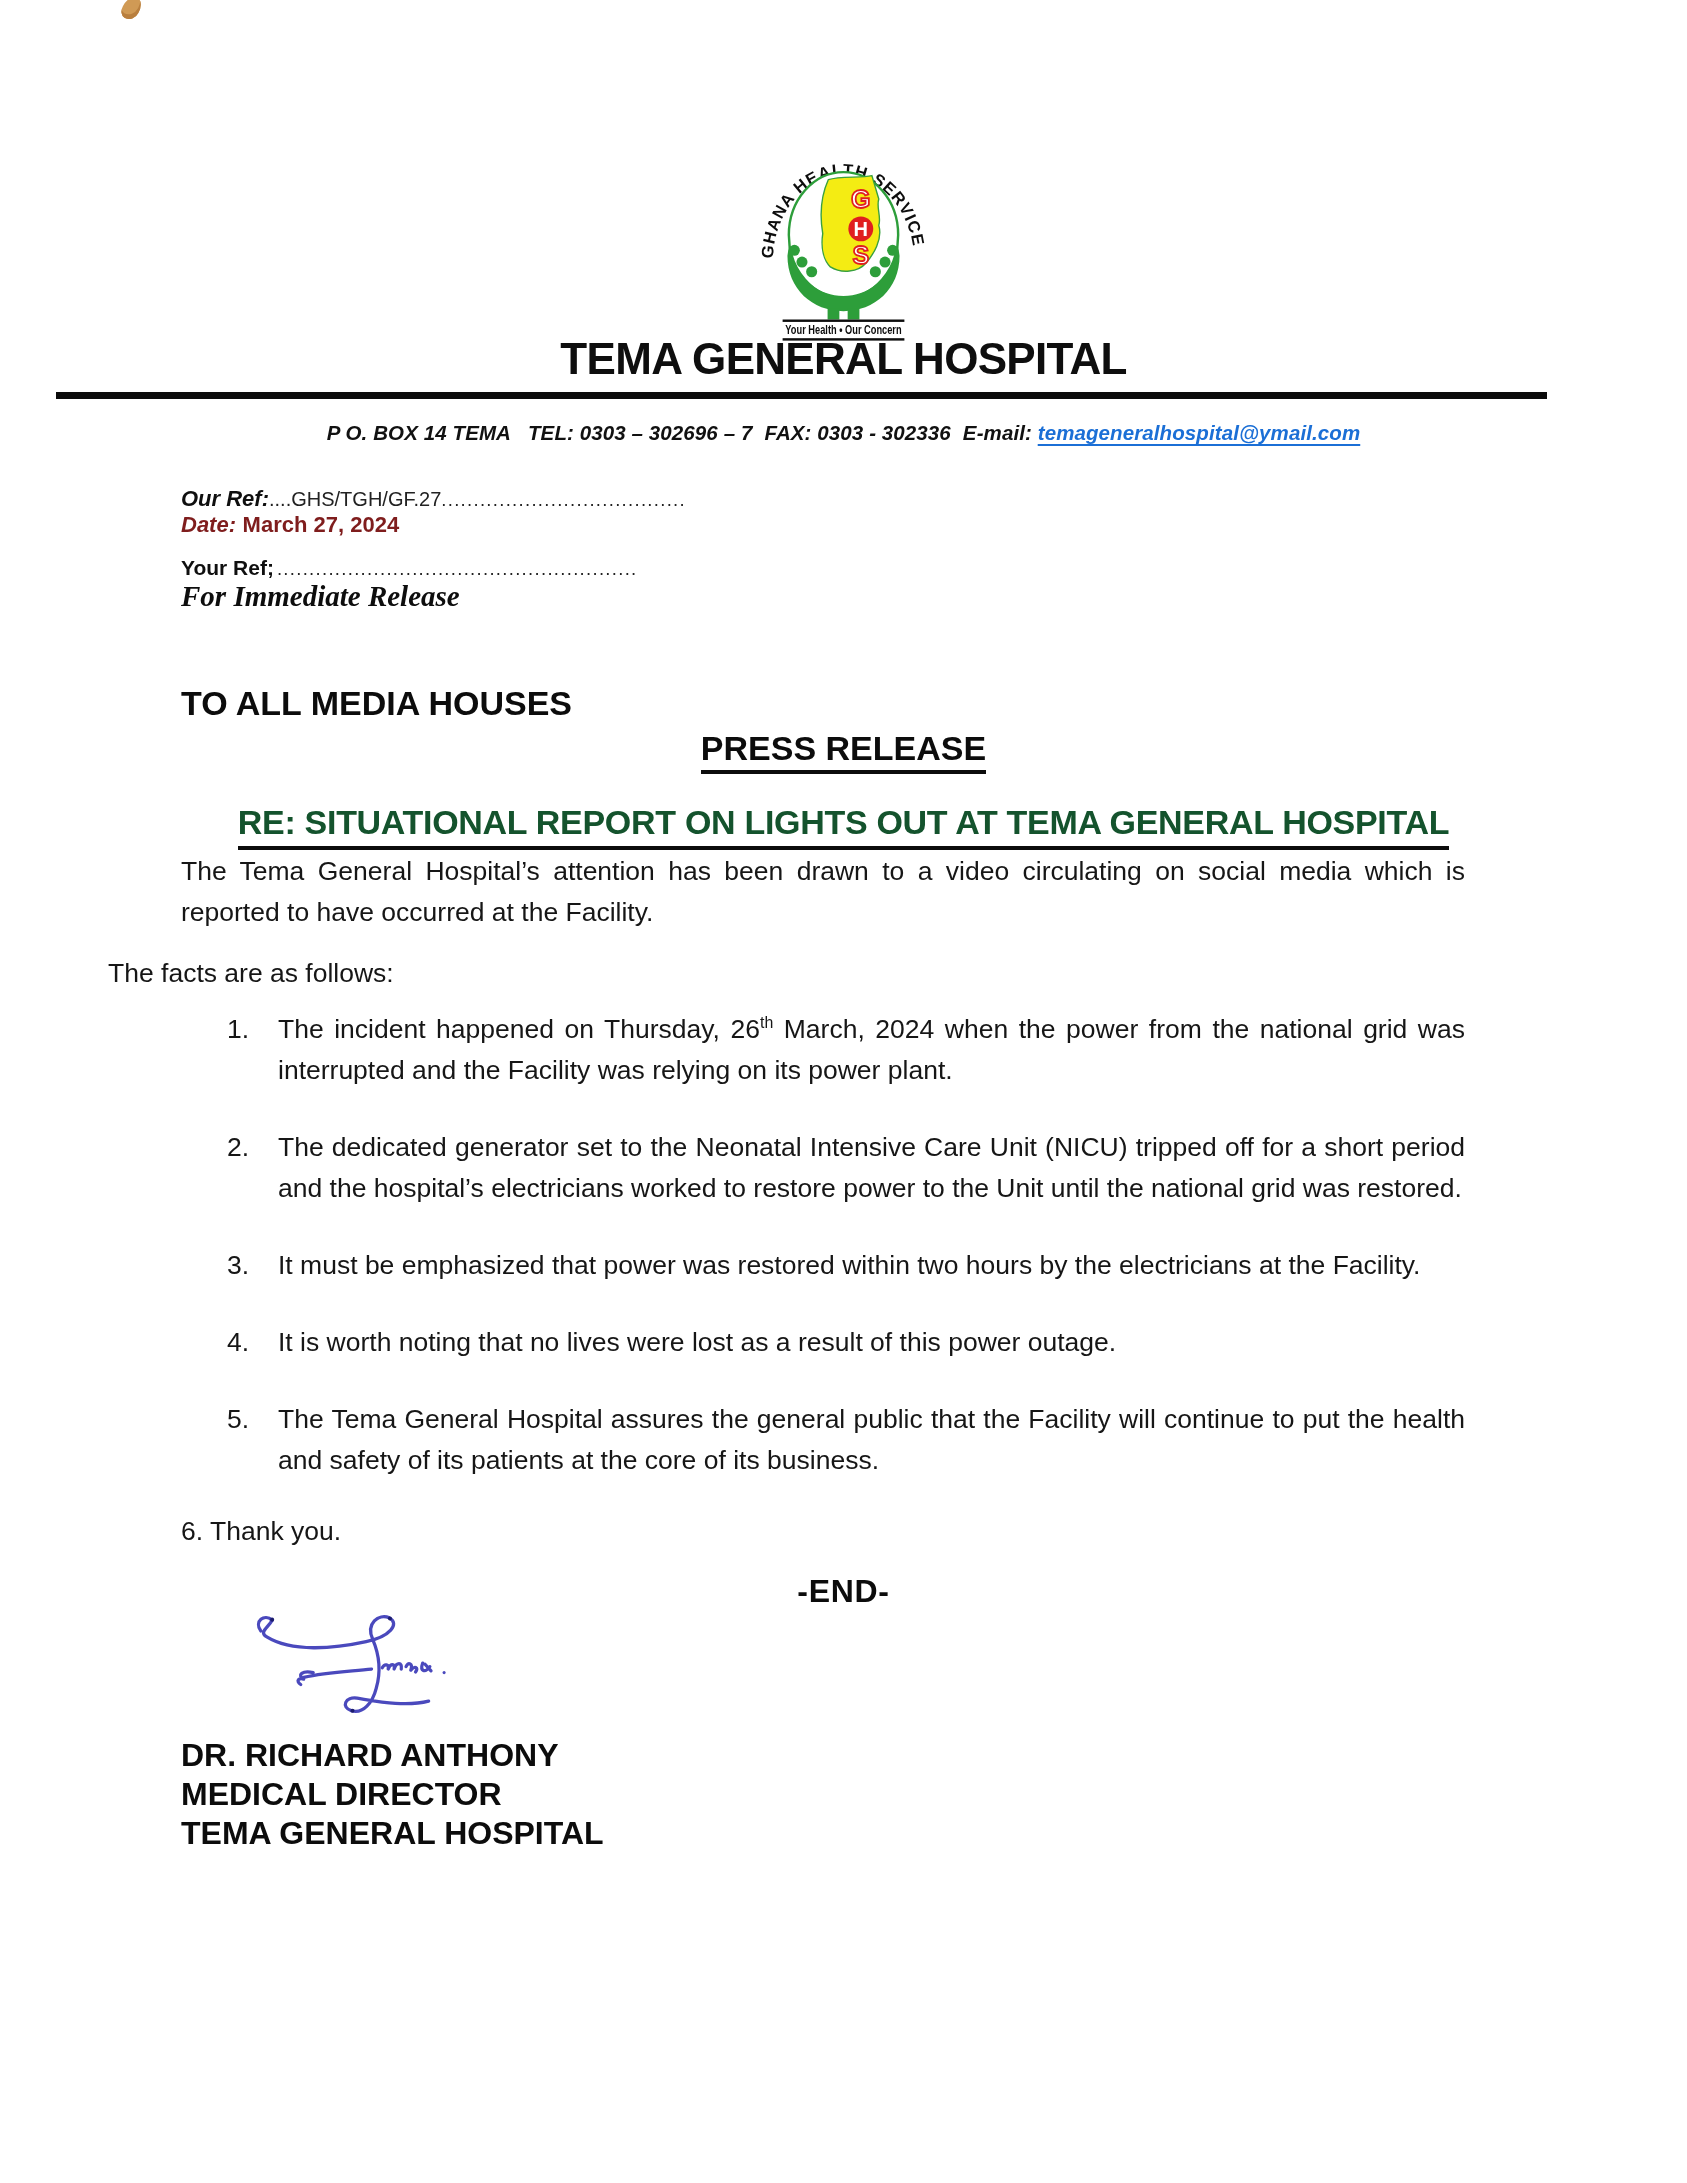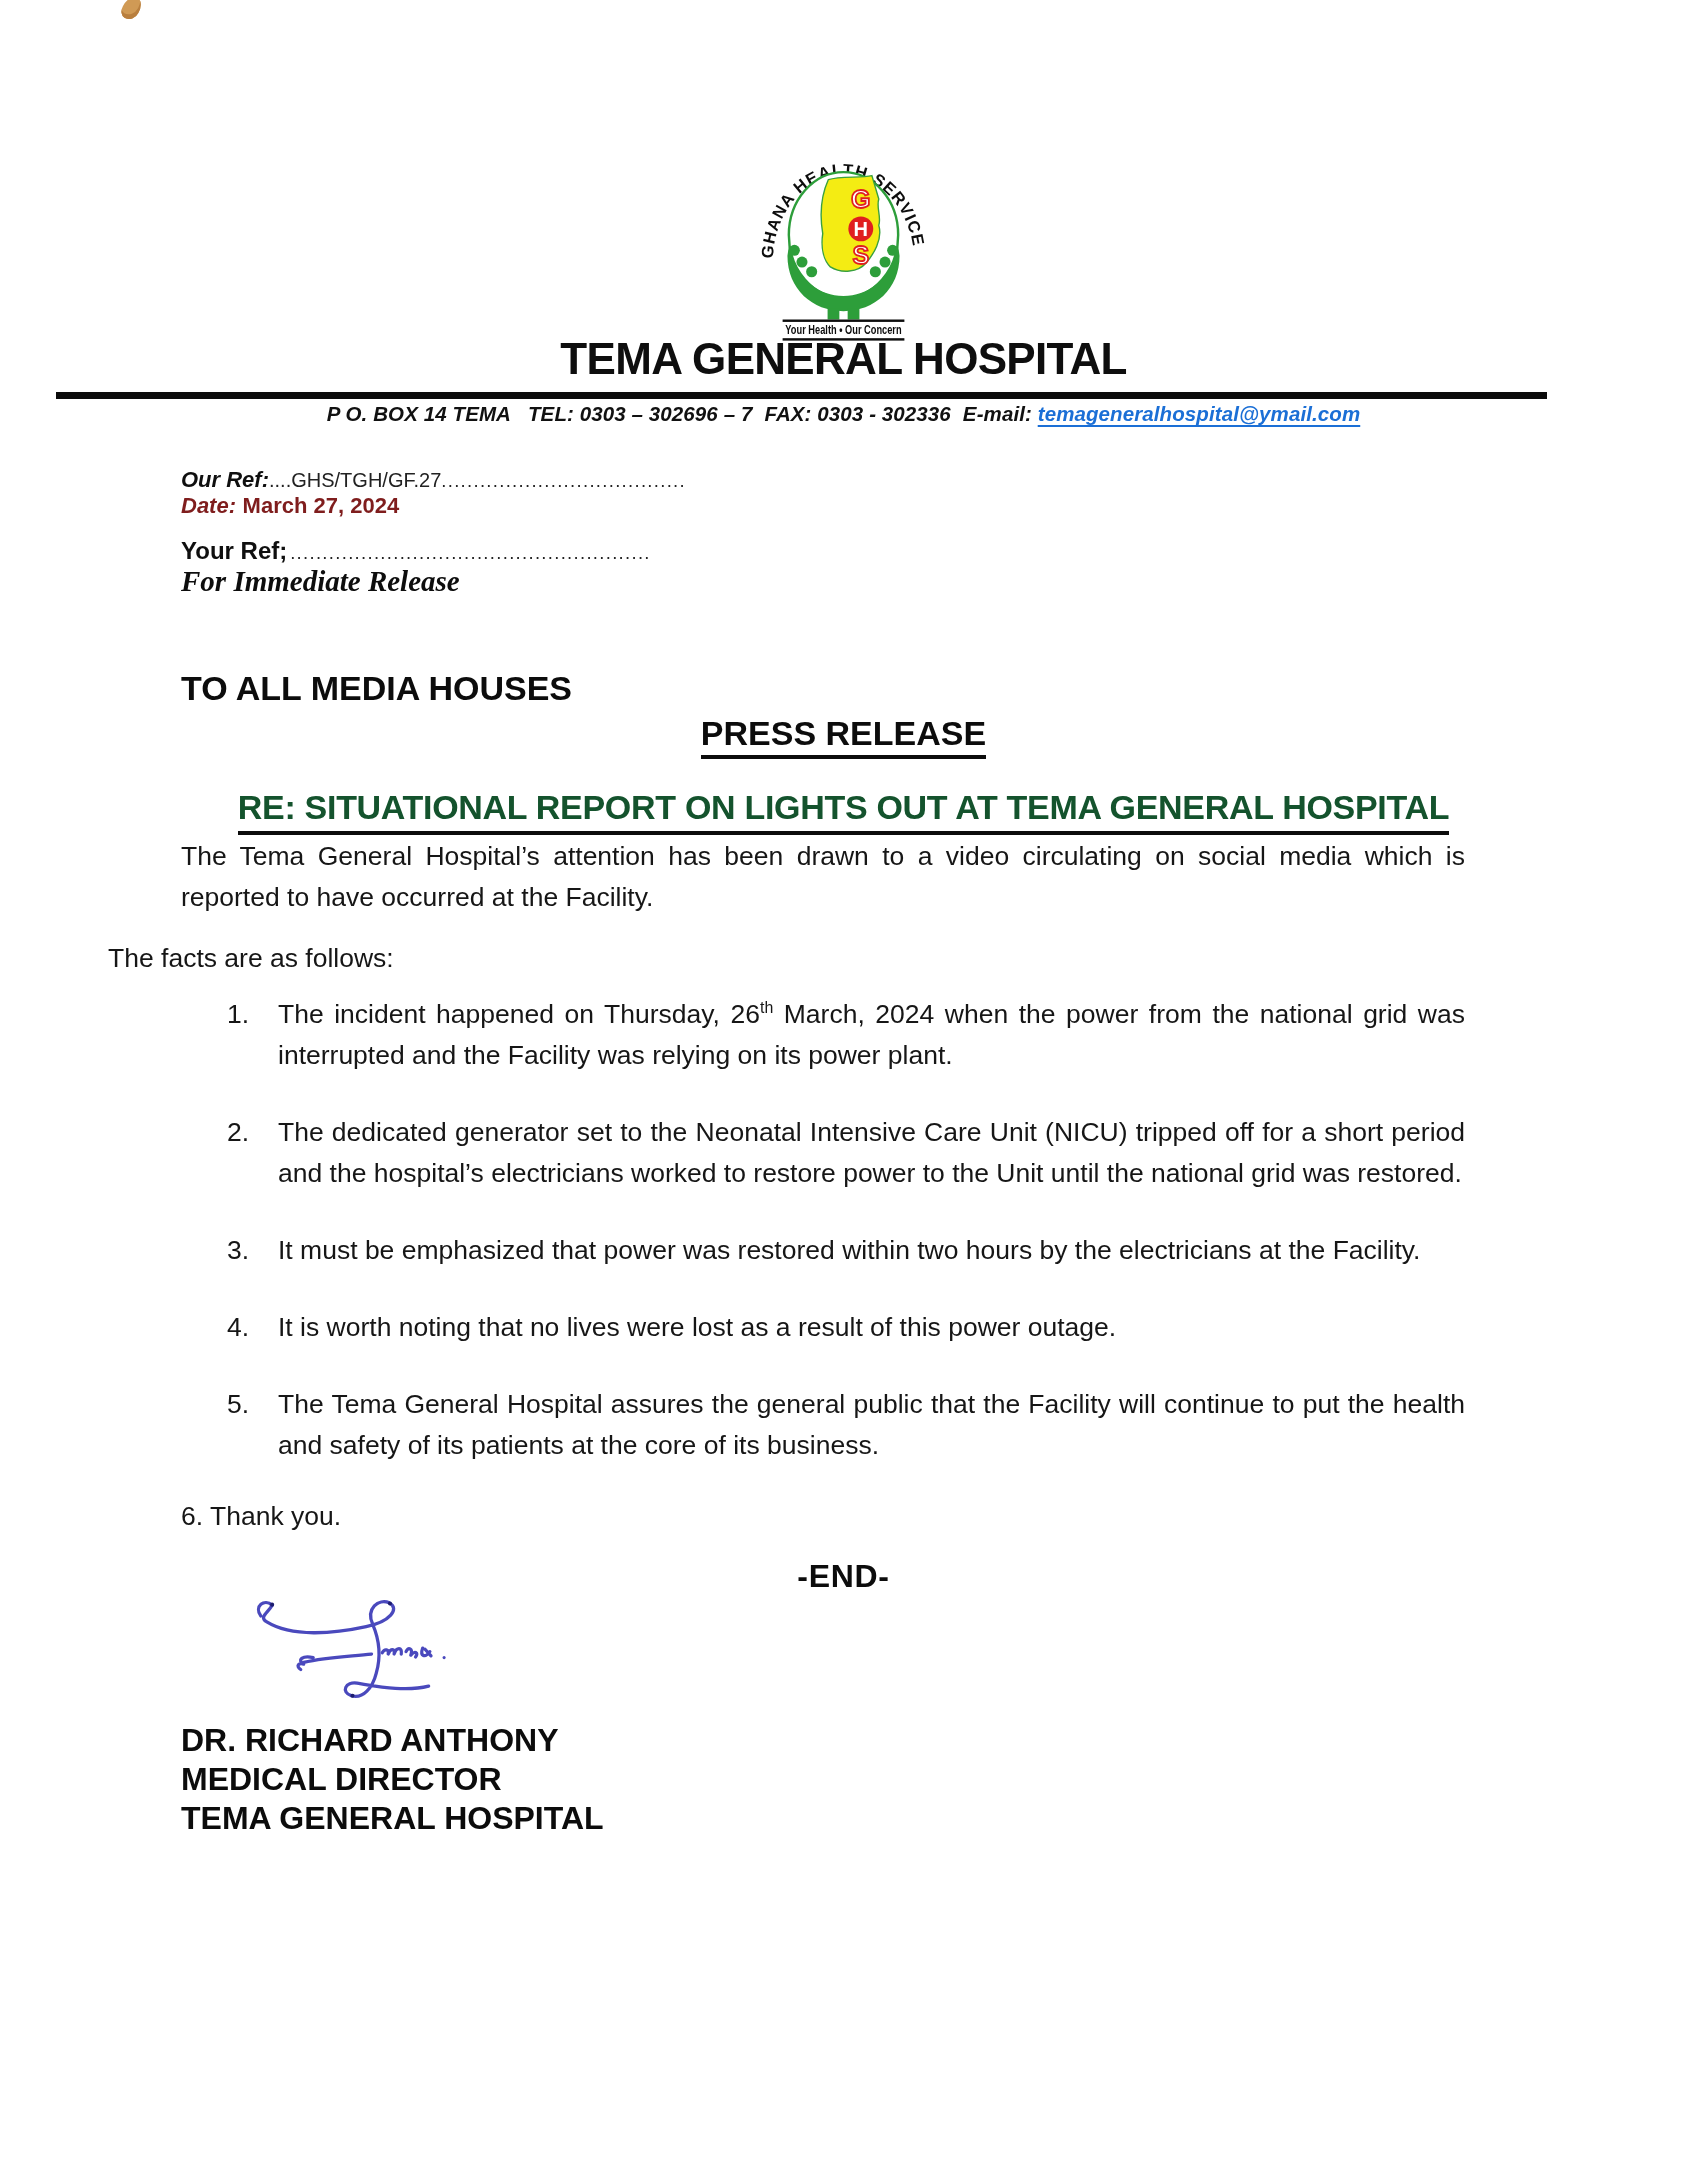"P O. BOX 14 TEMA" .address-line { margin-top: 3px -> 22px }
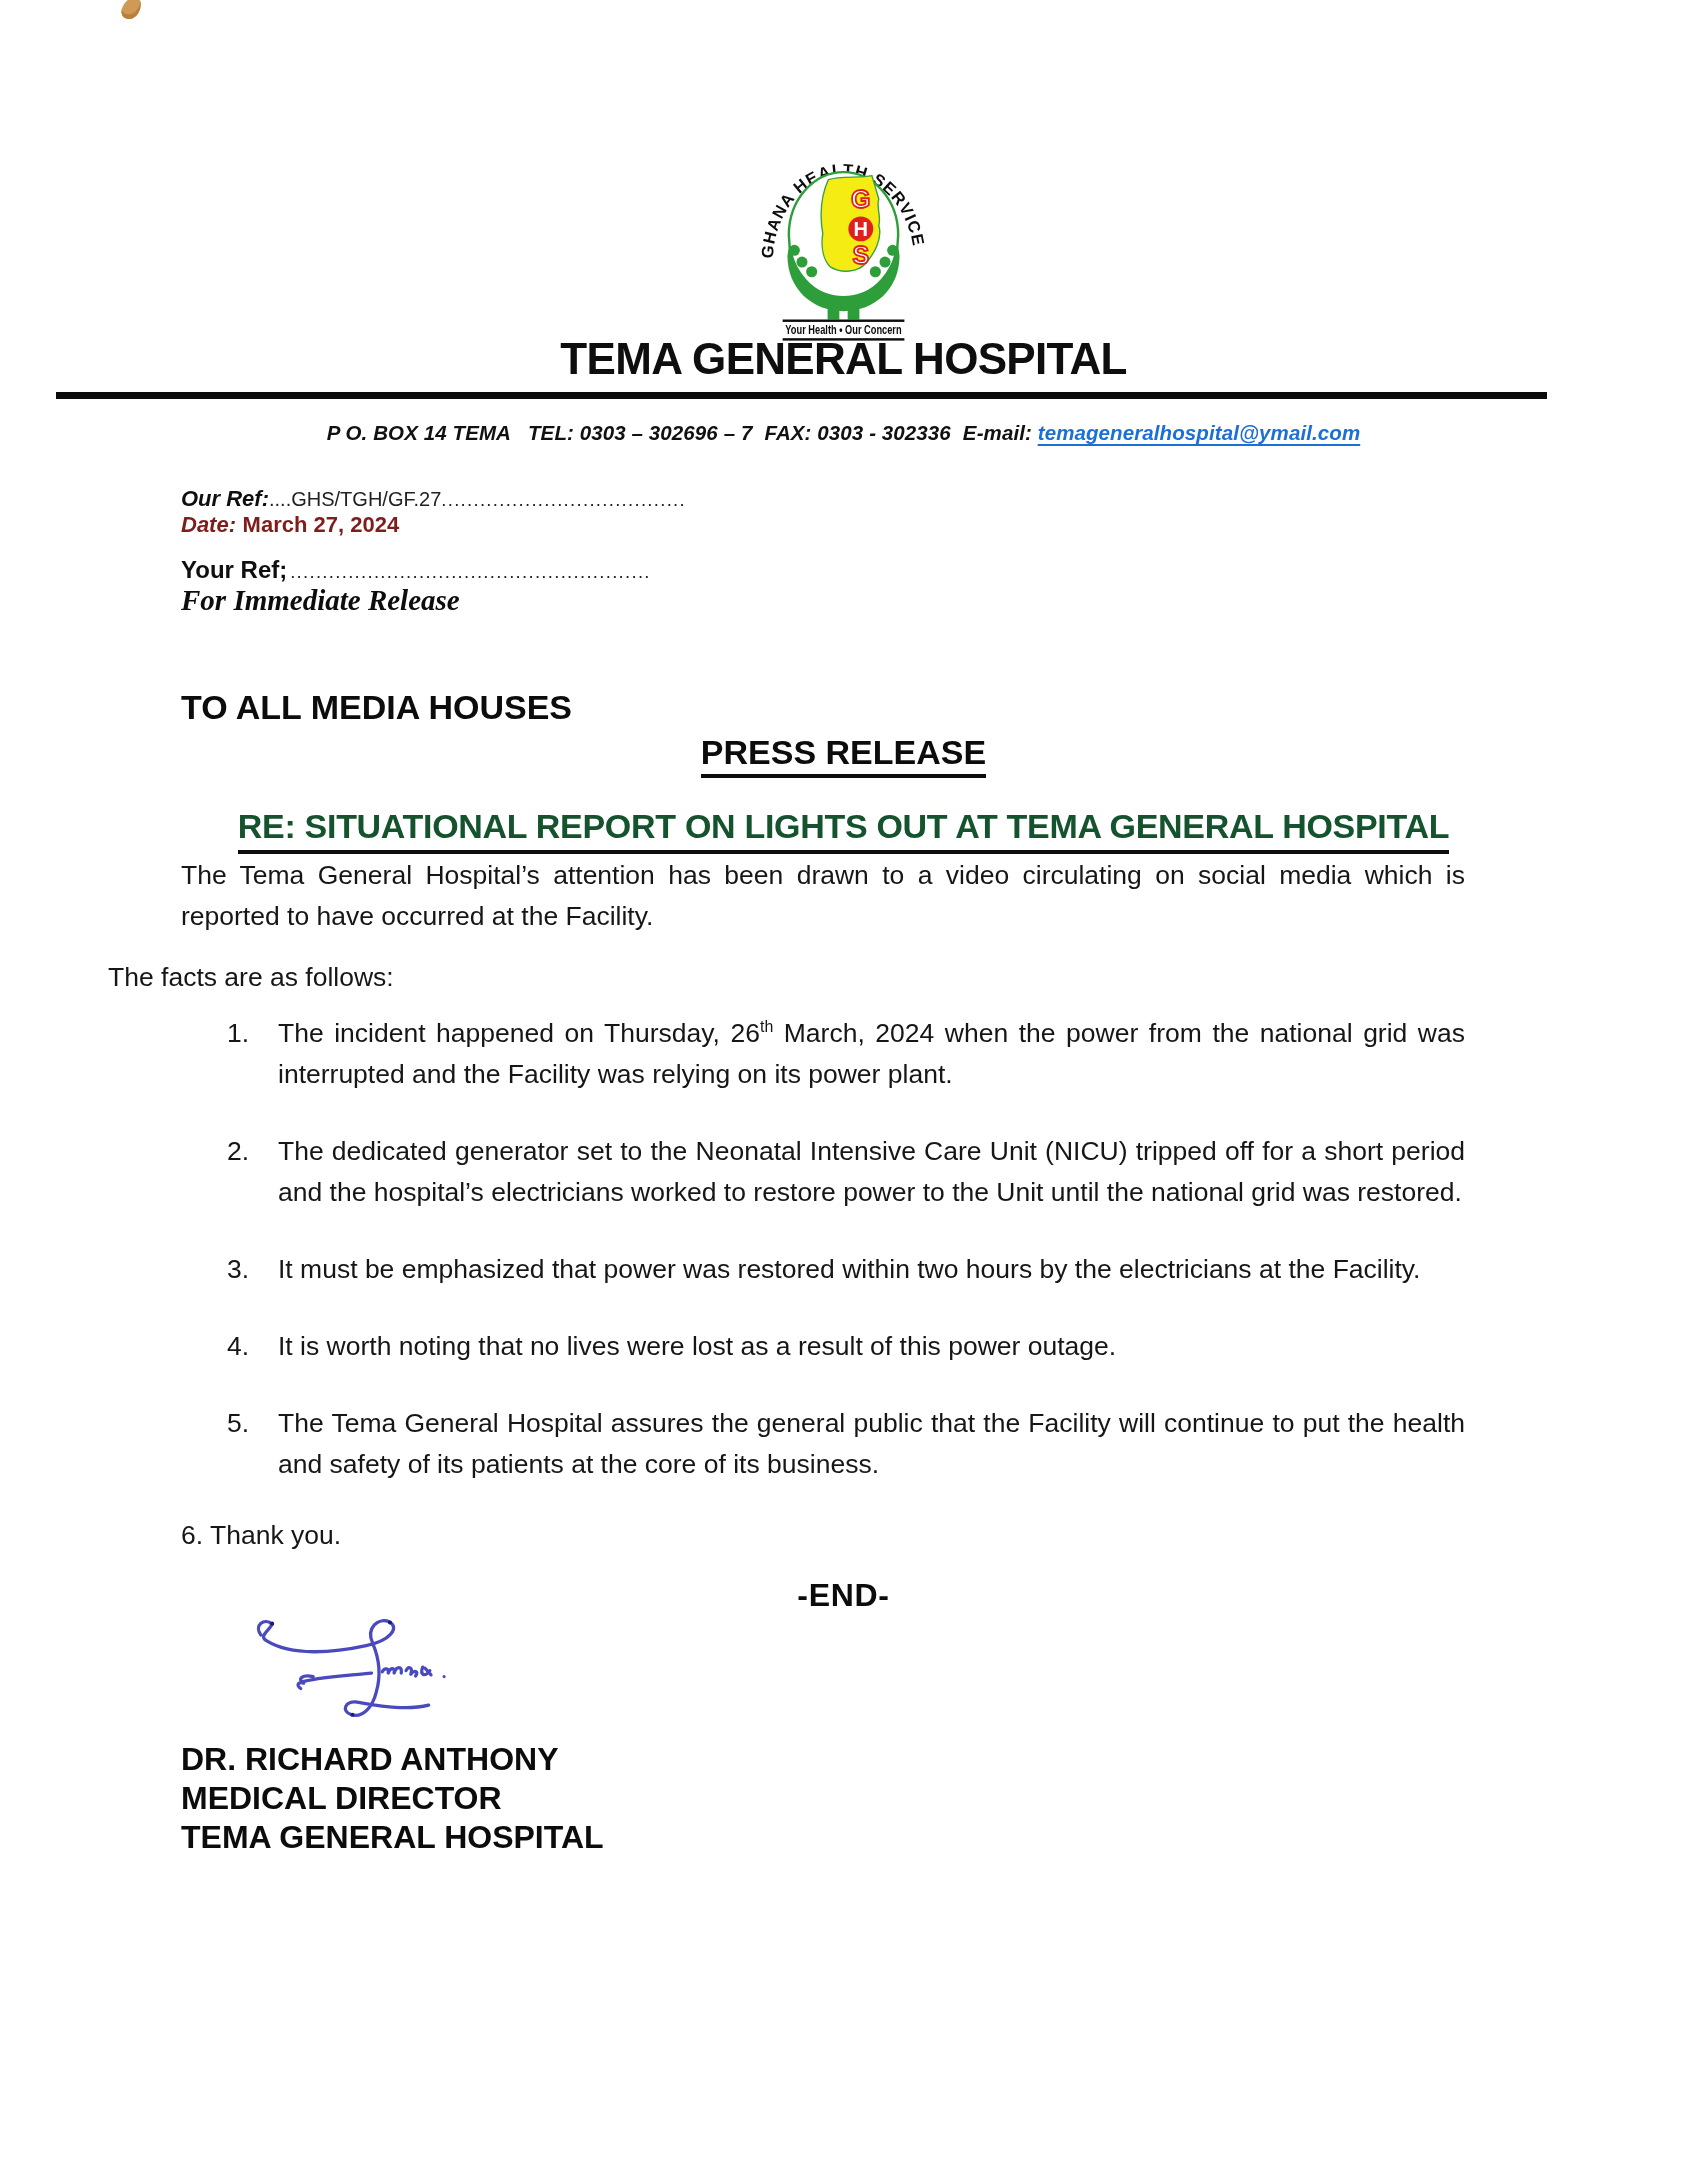"Your Ref;" .ref-label-b { font-size: 24px -> 21px }
